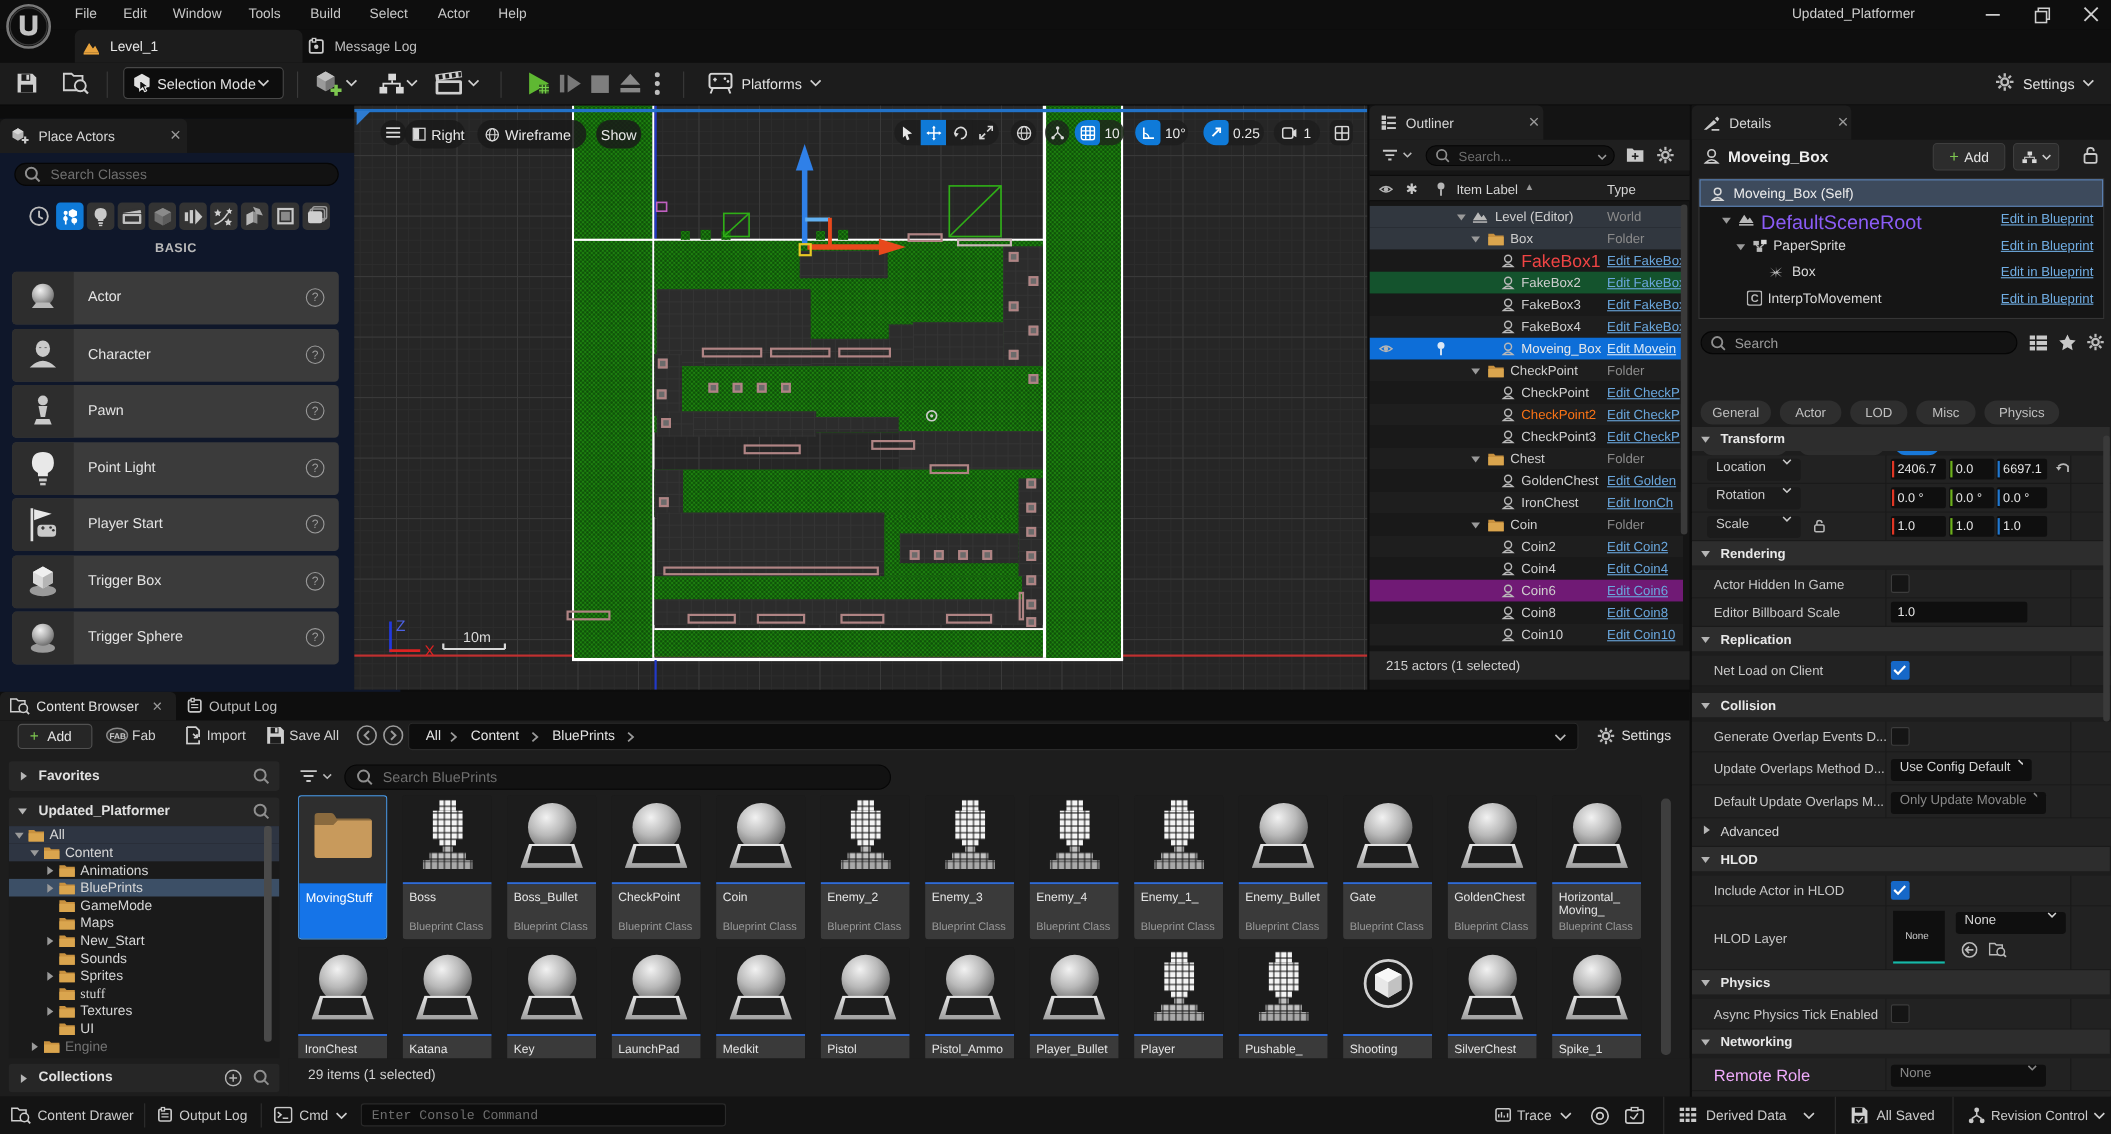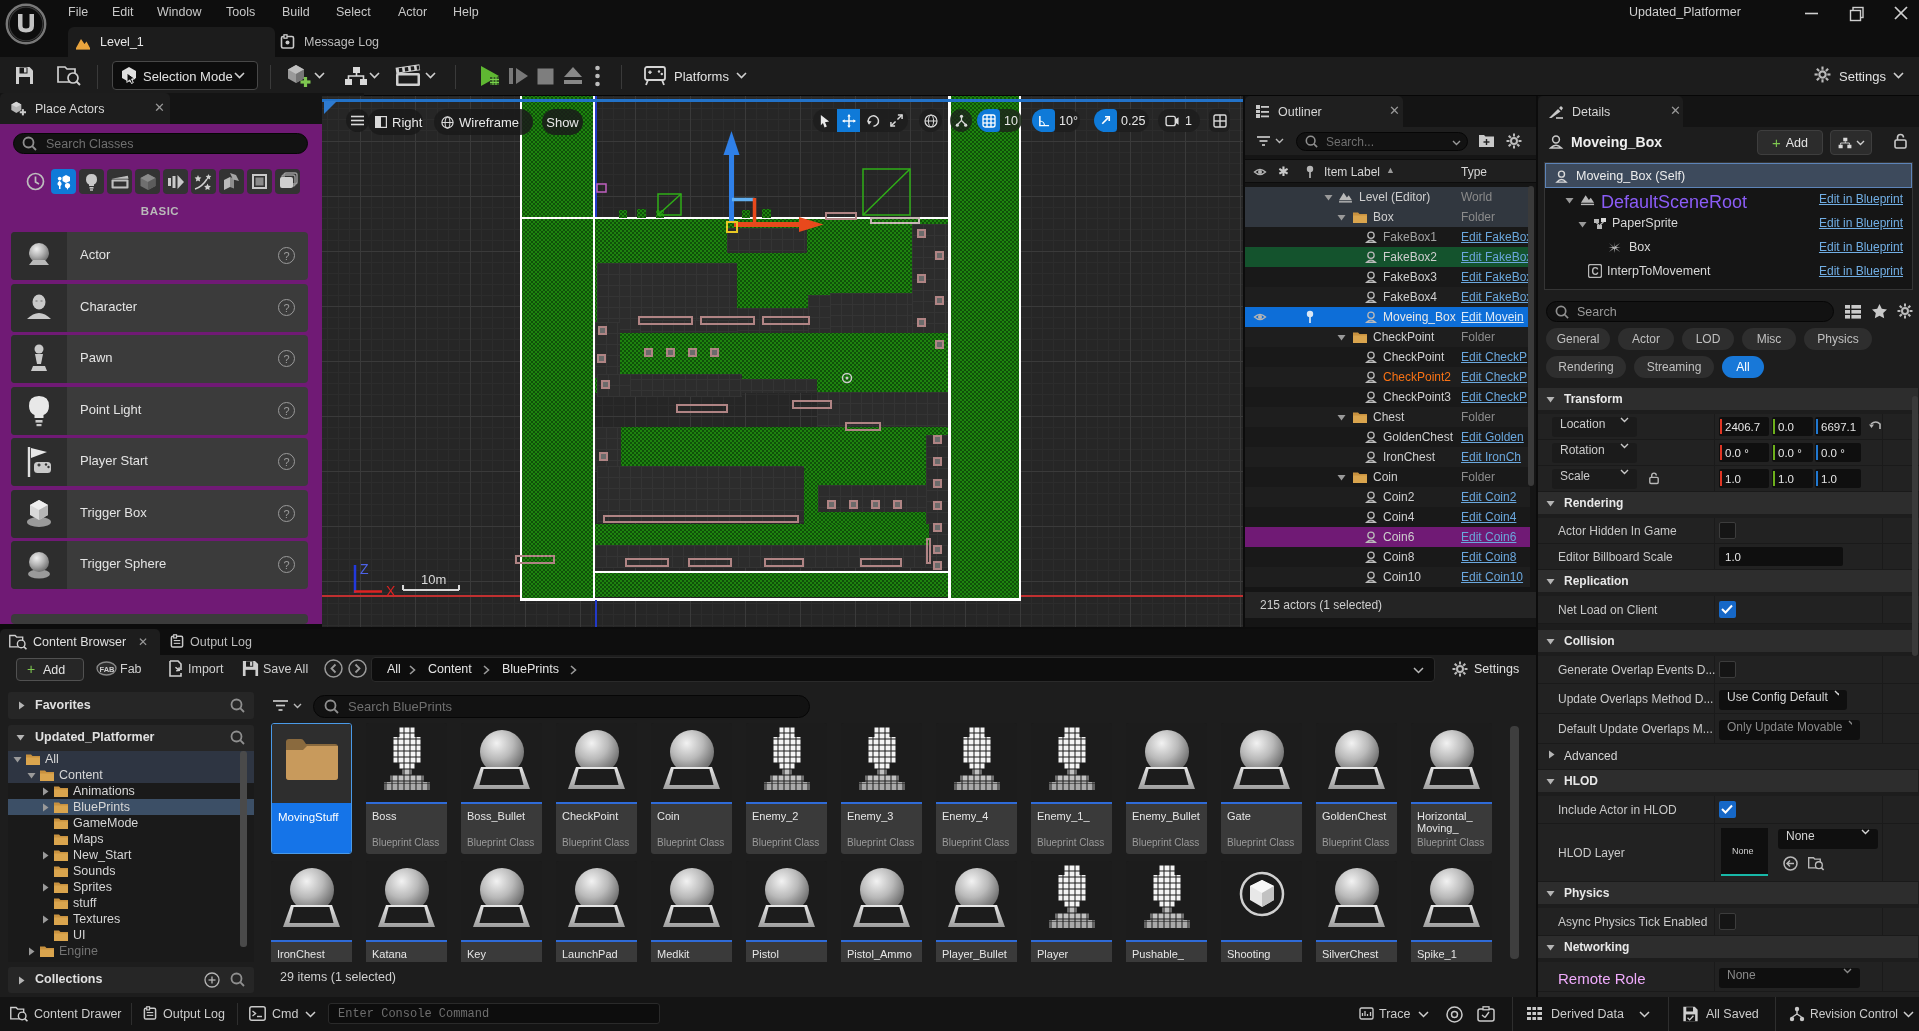"Place Actors" div.panel { background: #701a75 -> #0f172a; top: 93px -> 108px }
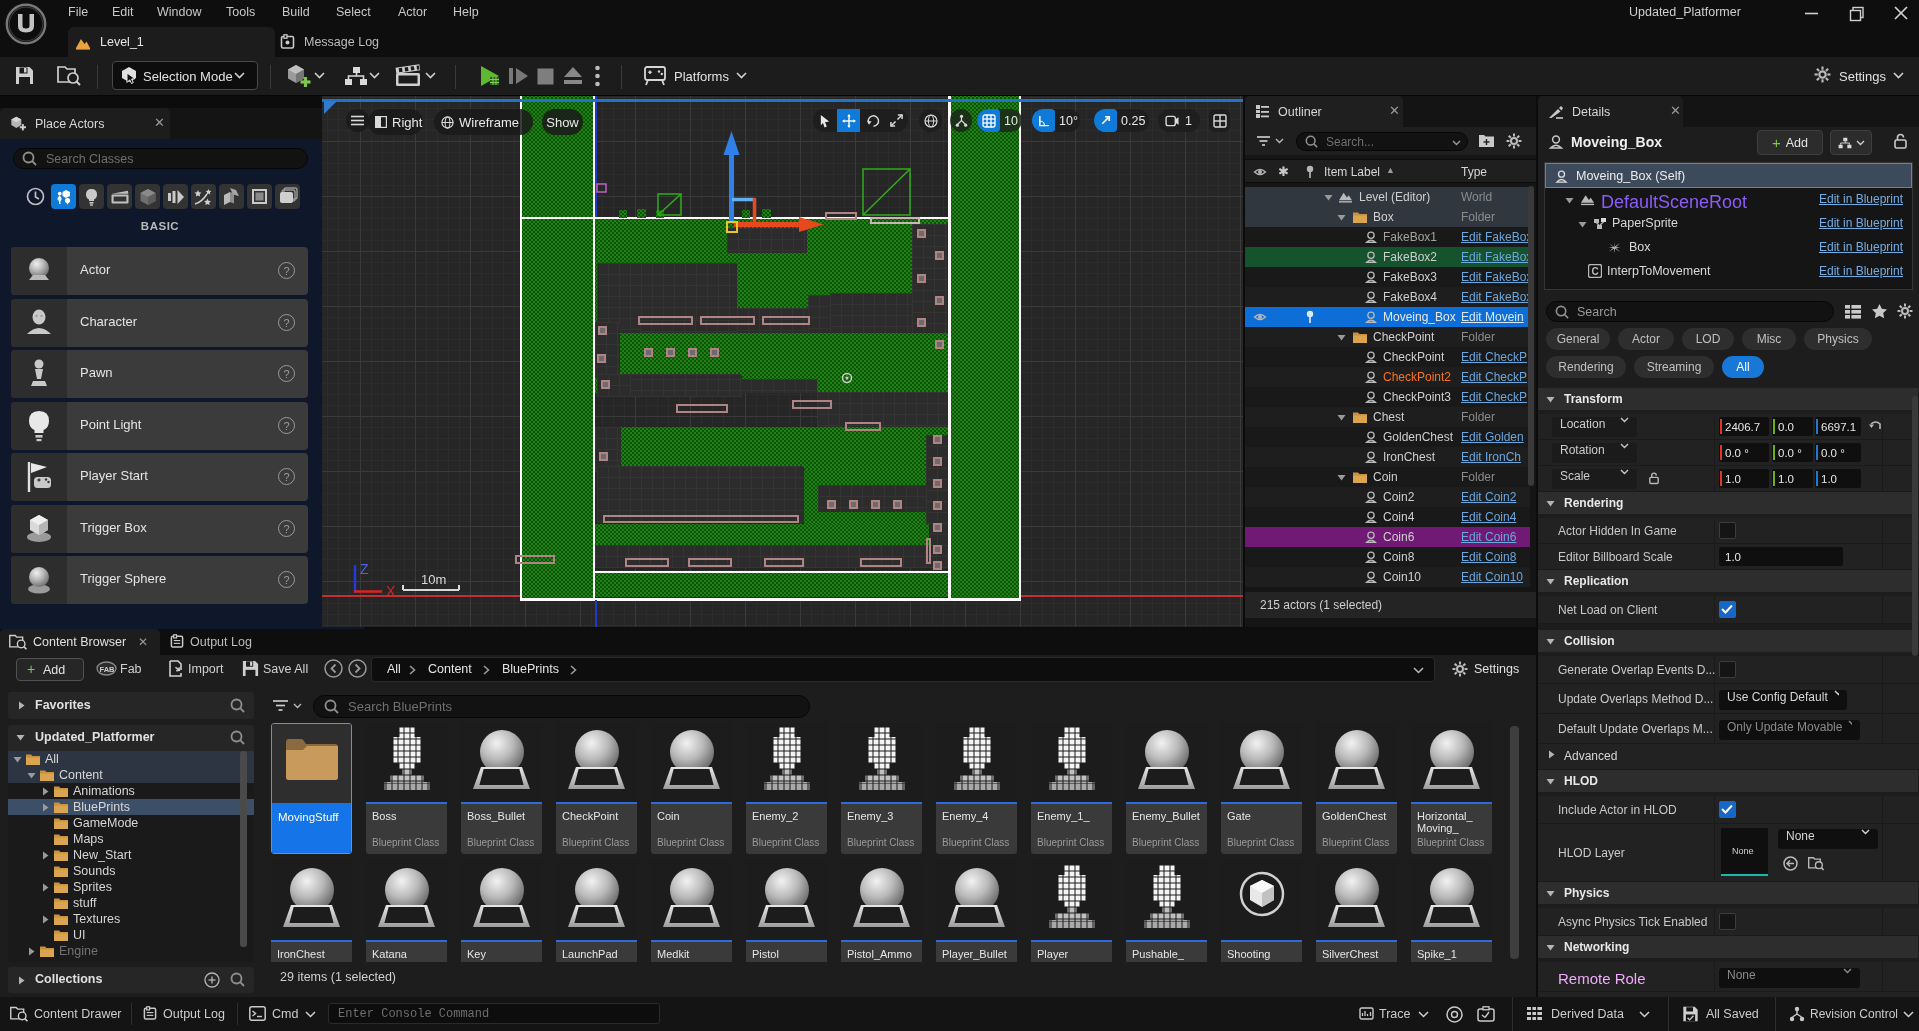"FakeBox1" span.abs { color: #a3a3a3 -> #ef4444; font-size: 12px -> 16px }
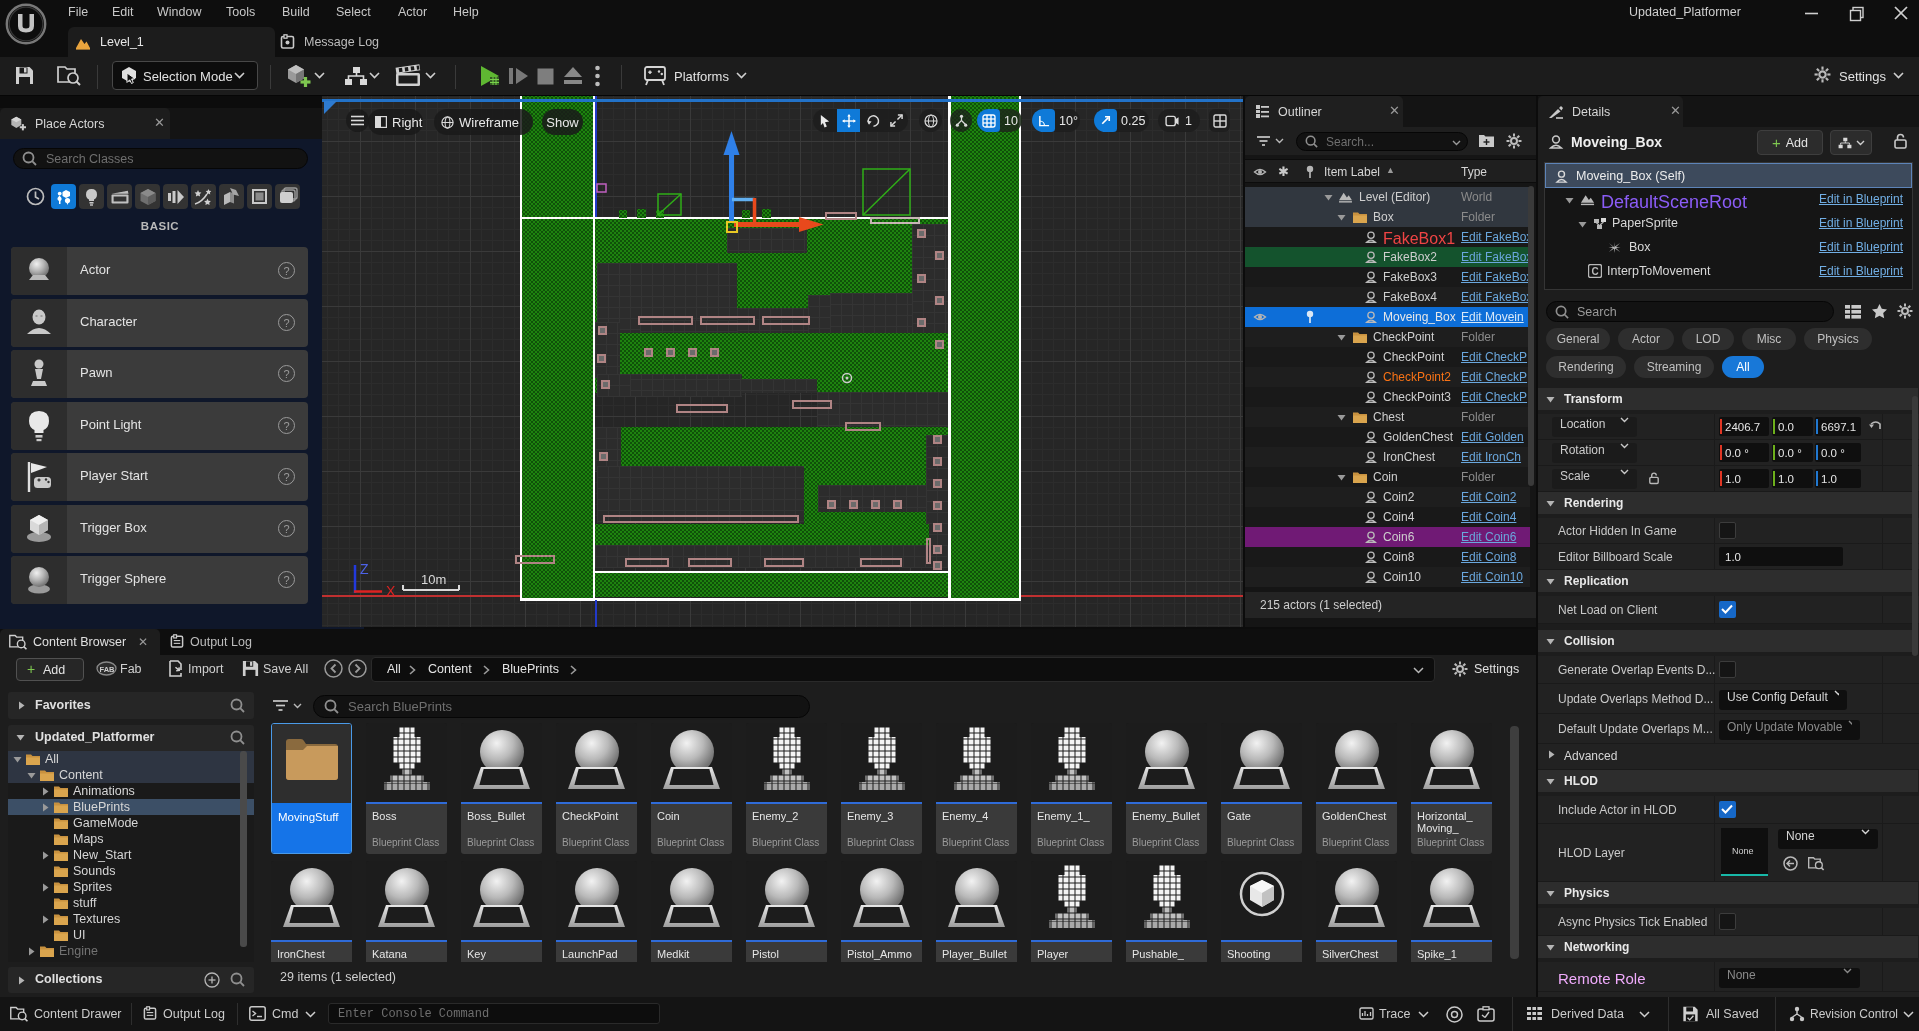"General" .chip { margin-top: none -> 36px }
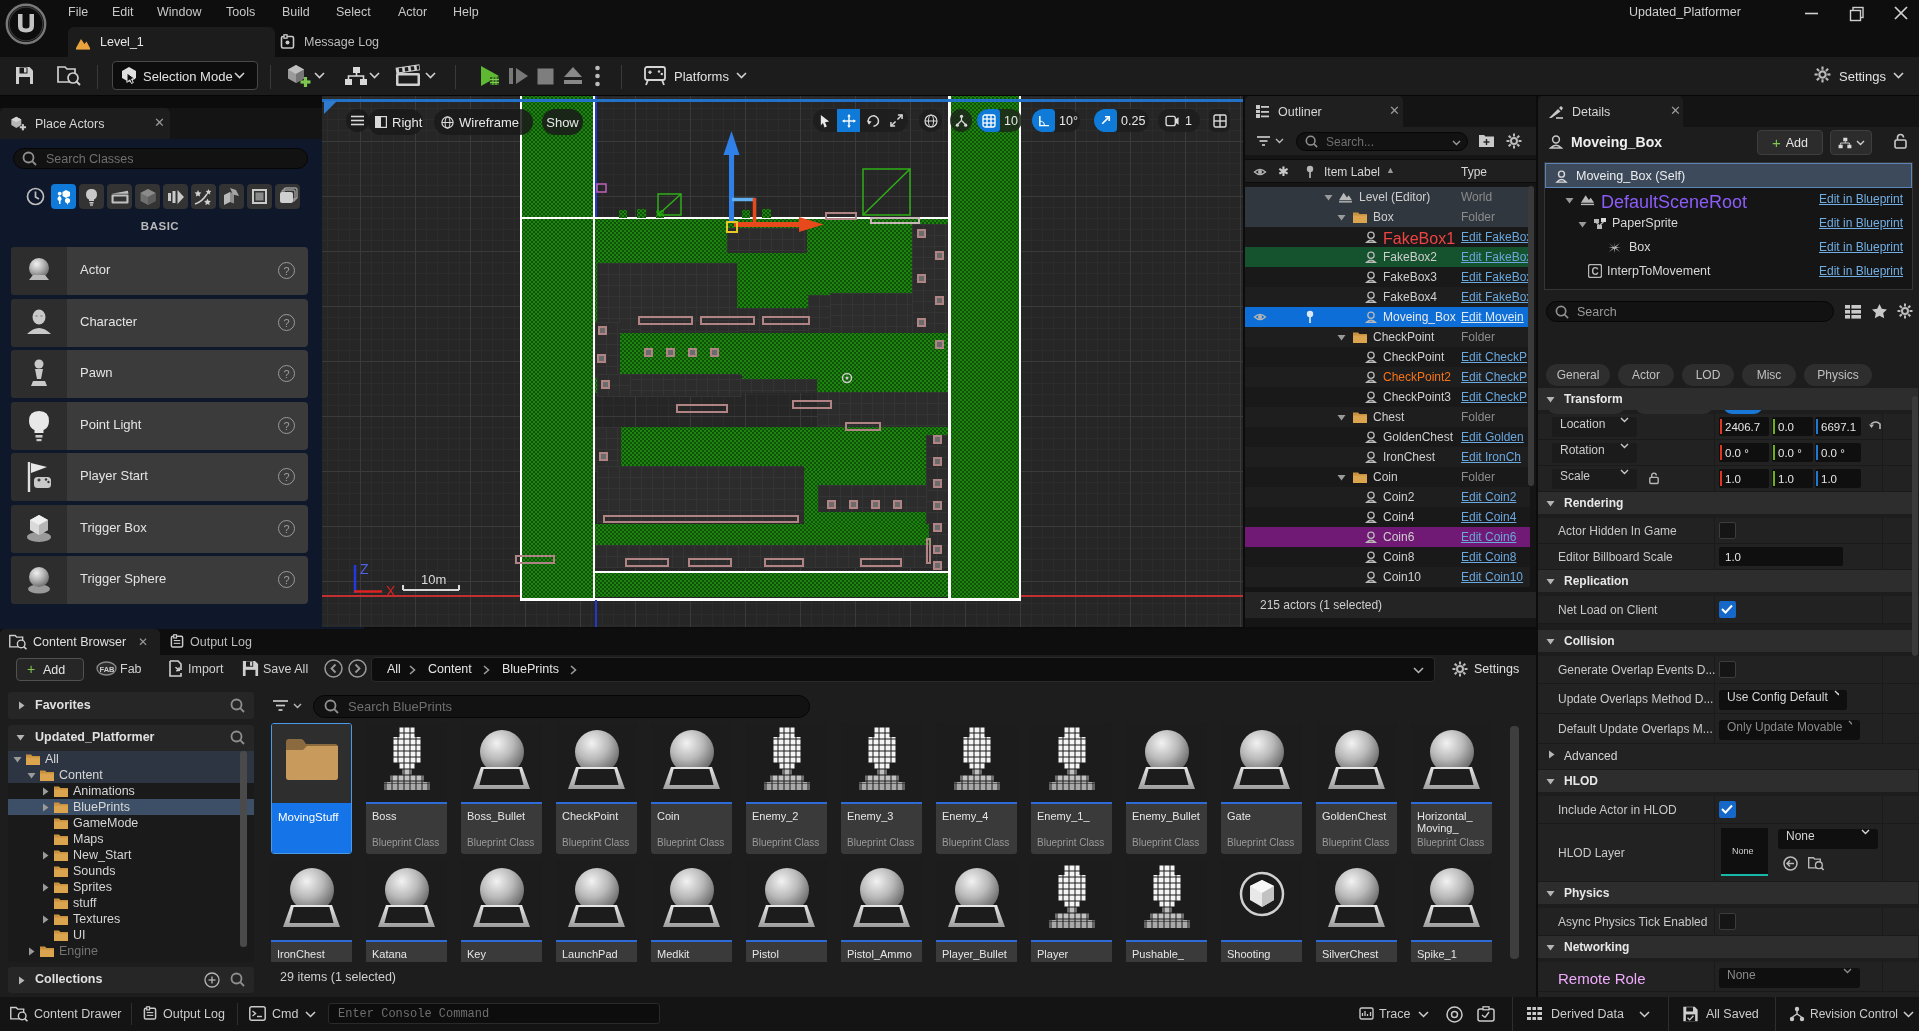"stuff" span { font-family: none -> Liberation Serif, serif }
